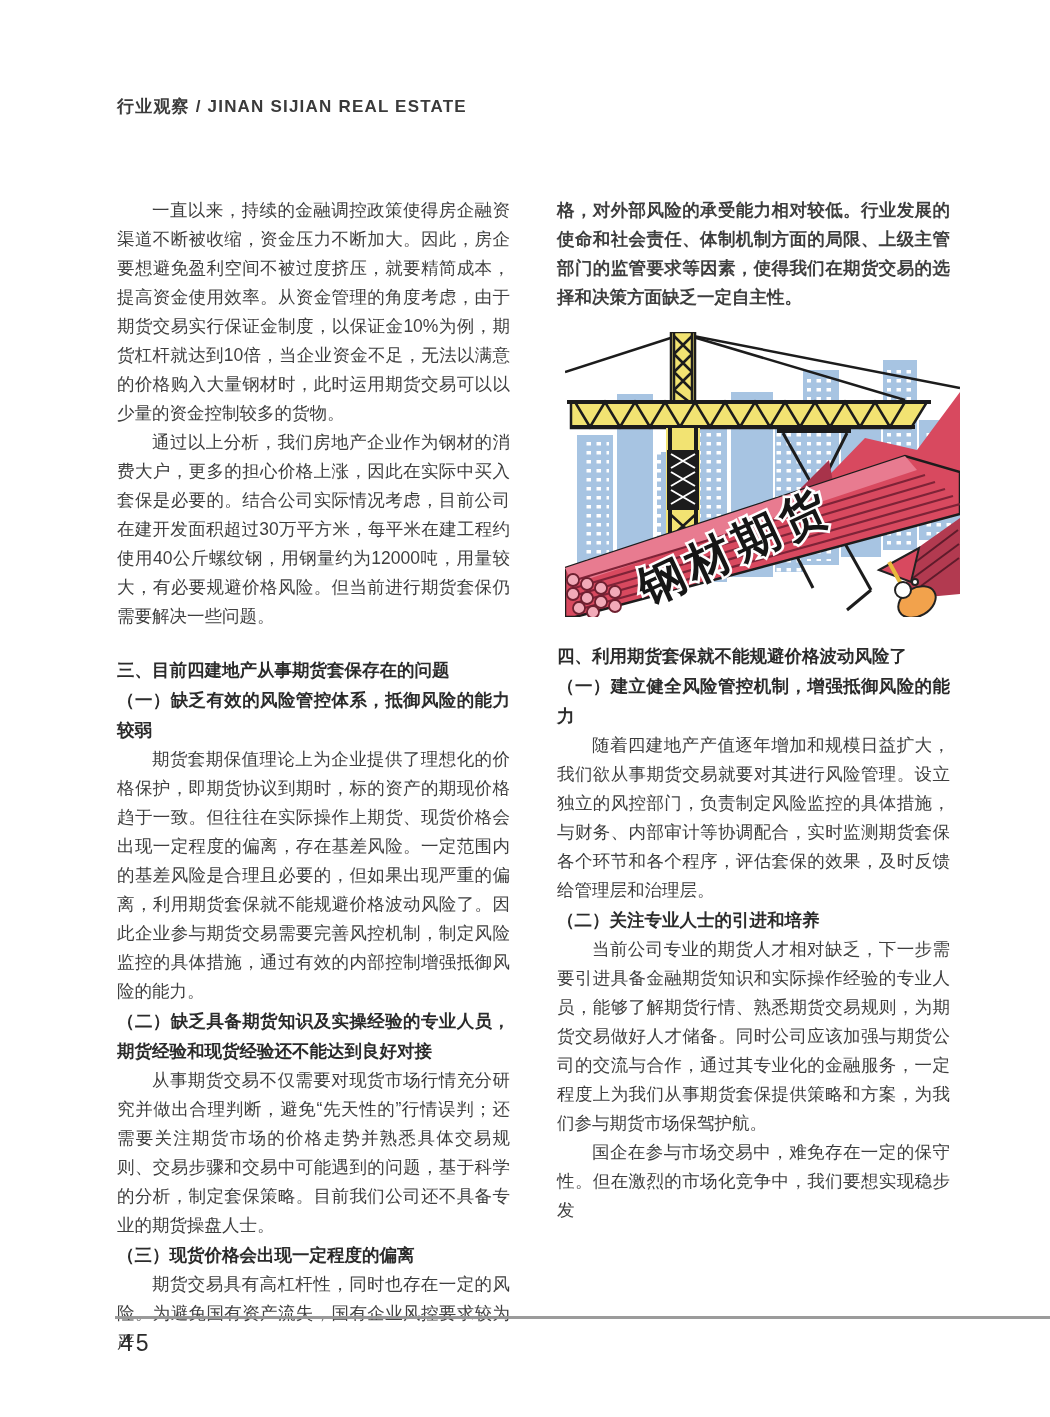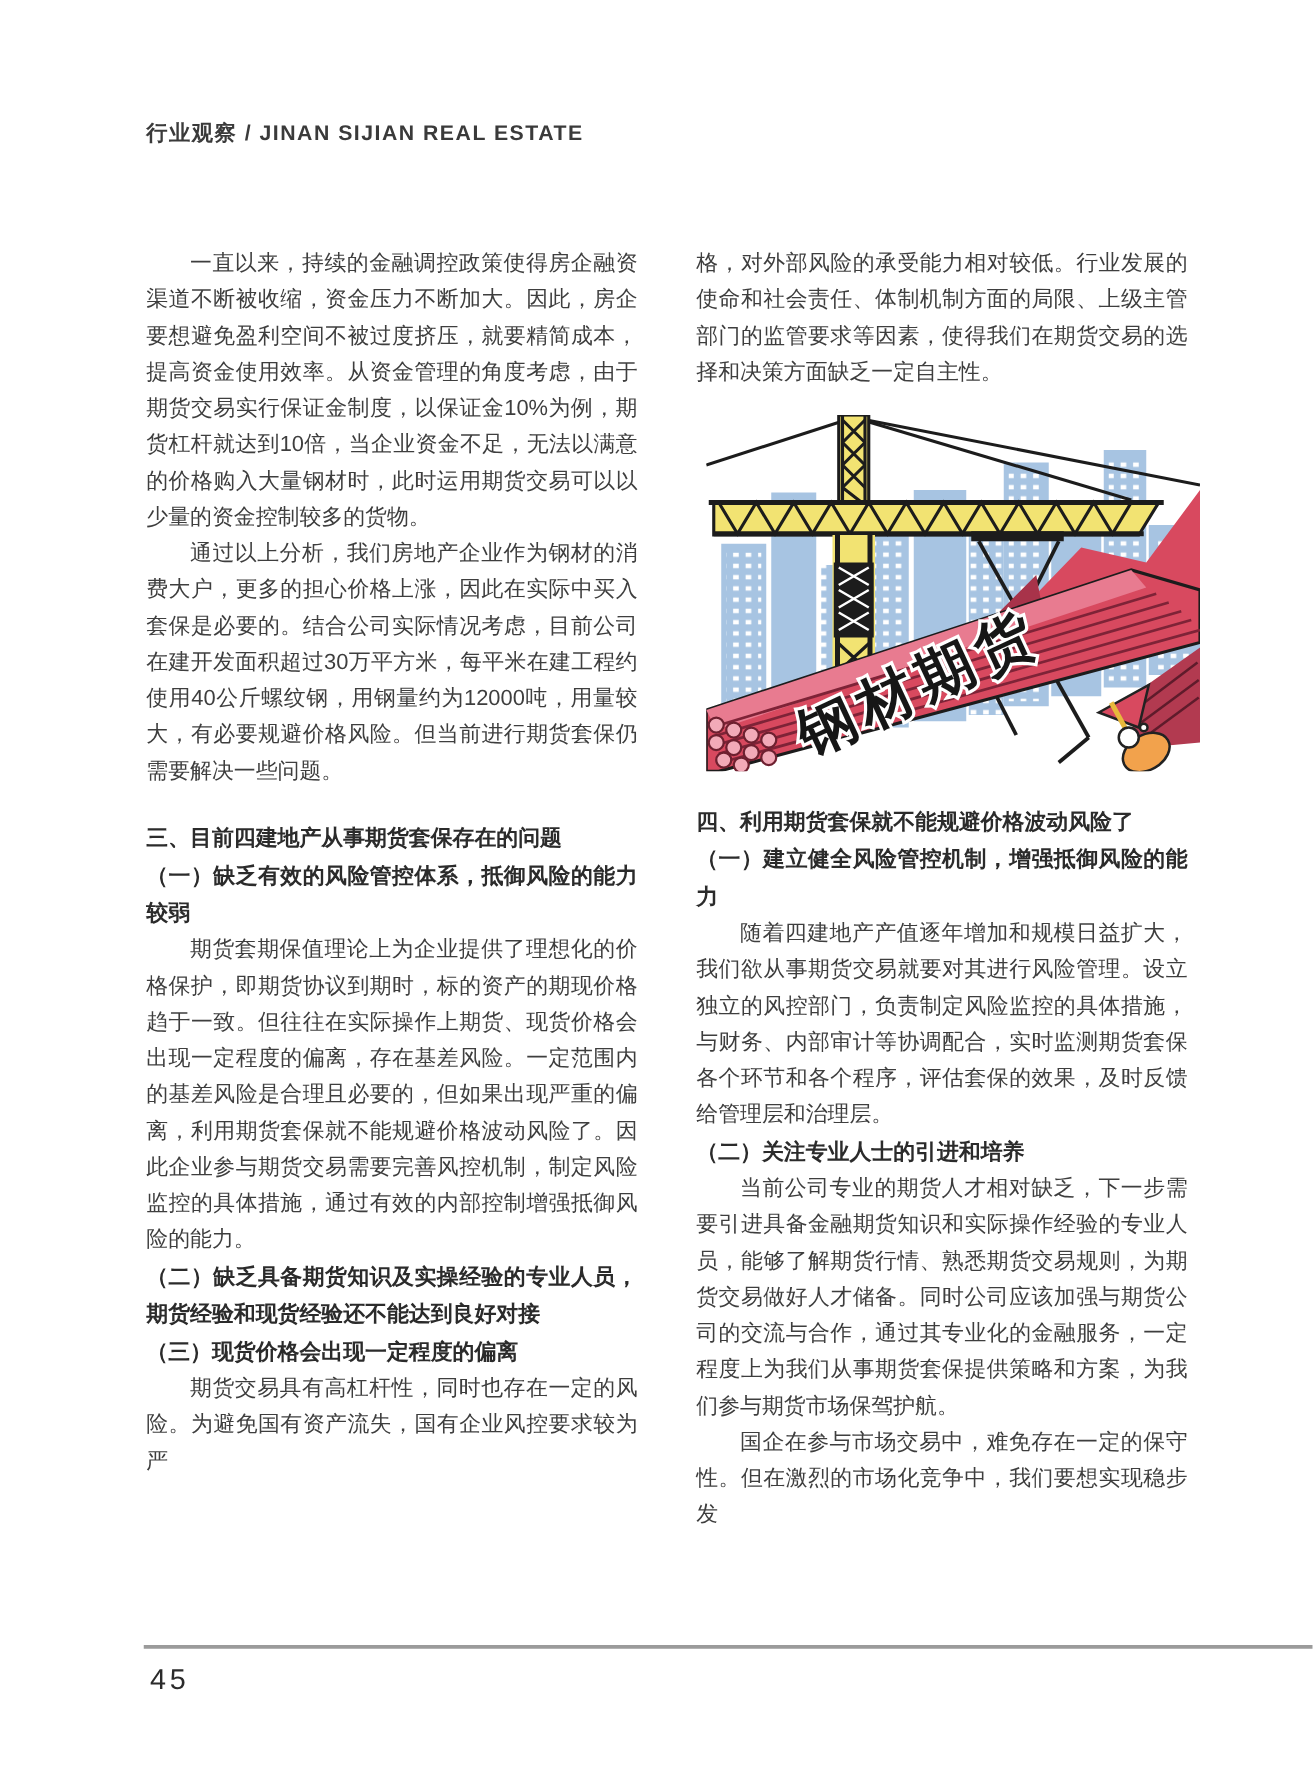"格，对外部风险的承受能力相对较低。行业发展的使命和社会责任、体制机制方面的局限、" .col p.no-indent { font-weight: none -> bold }
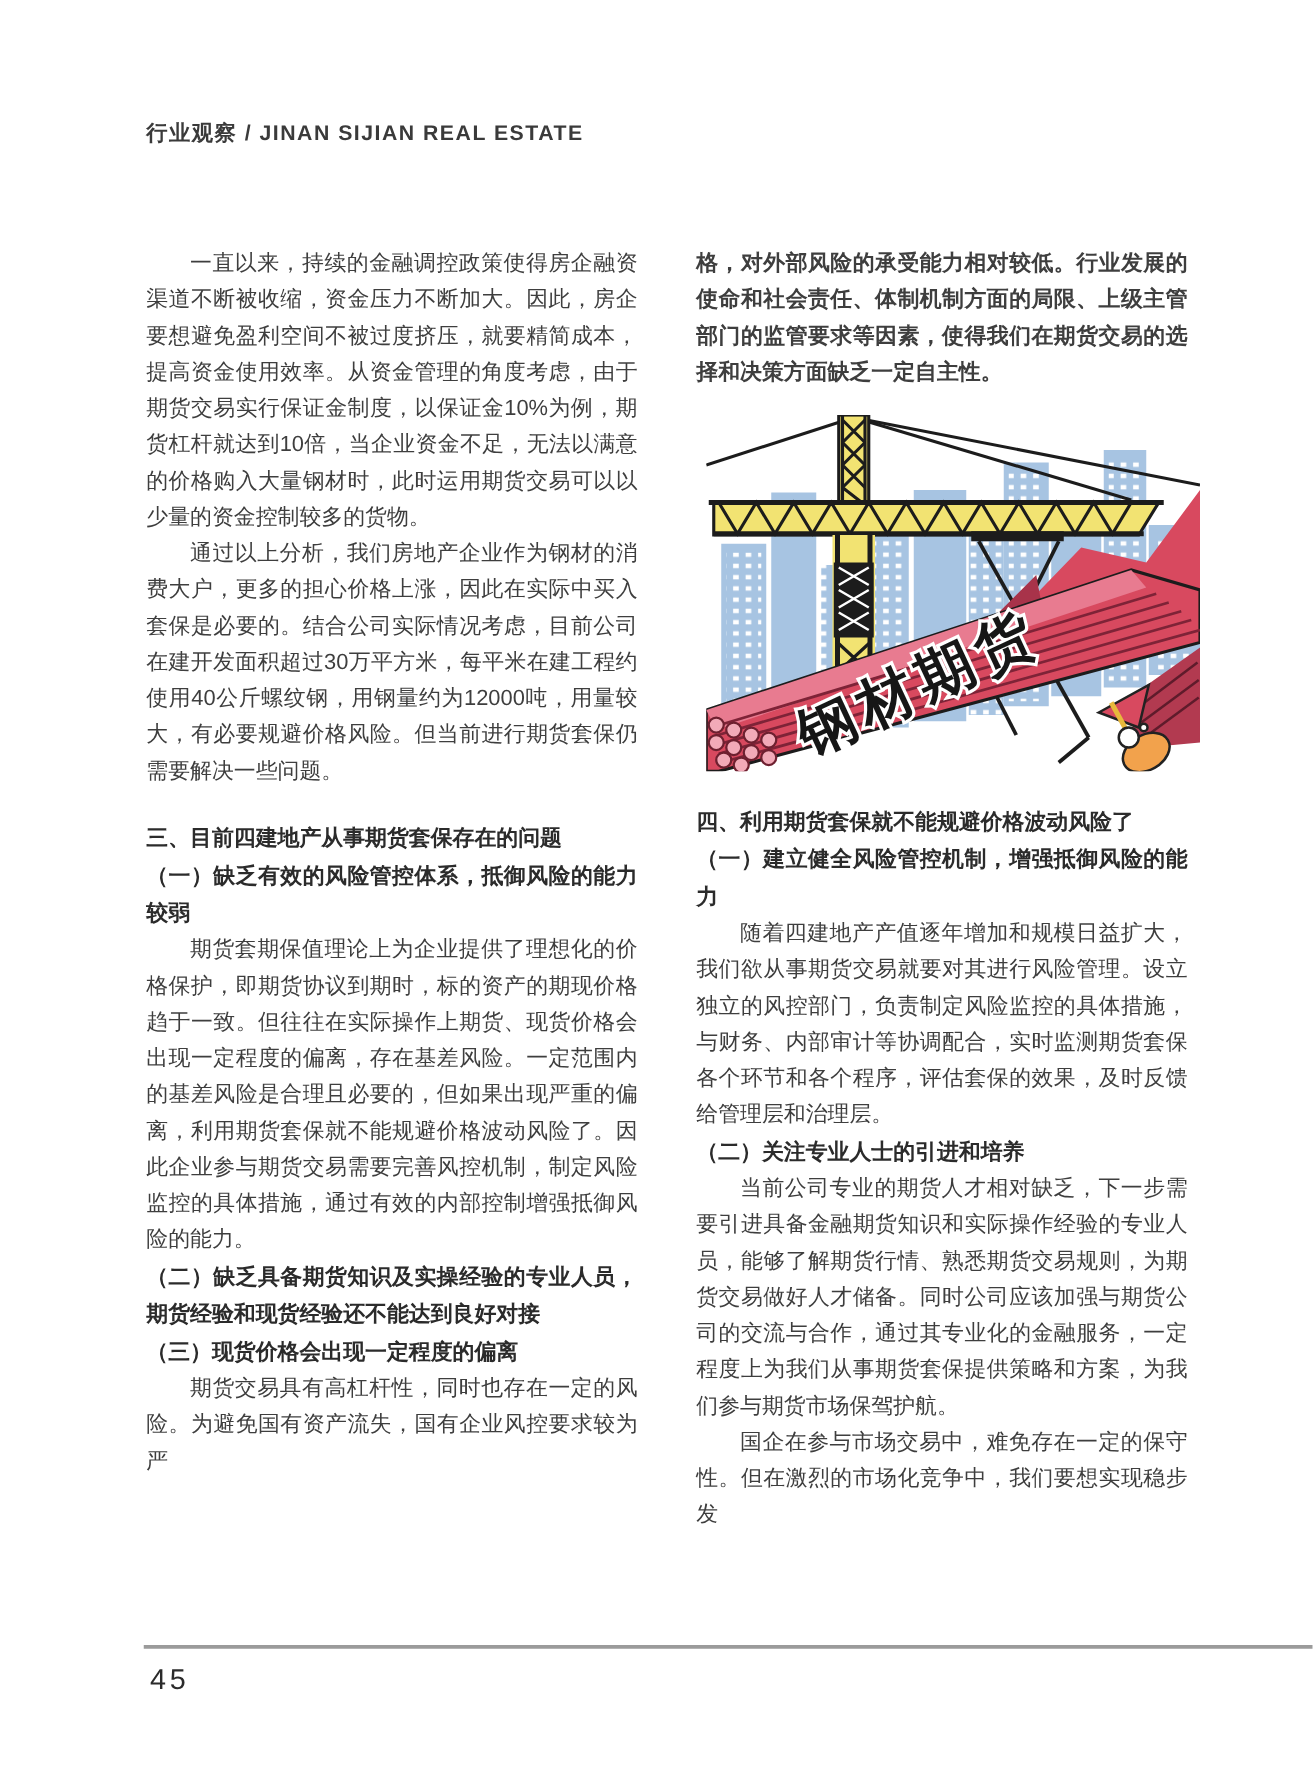"从事期货交易不仅需要对现货市场行情充分研究并做出合理判断，避免“先天性的”行情误" p { html: none -> <p>从事期货交易不仅需要对现货市场行情充分研究并做出合理判断，避免“先天性的”行情误判；还需要关注期货市场的价格走势并熟悉具体交易规则、交易步骤和交易中可能遇到的问题，基于科学的分析，制定套保策略。目前我们公司还不具备专业的期货操盘人士。</p> }
